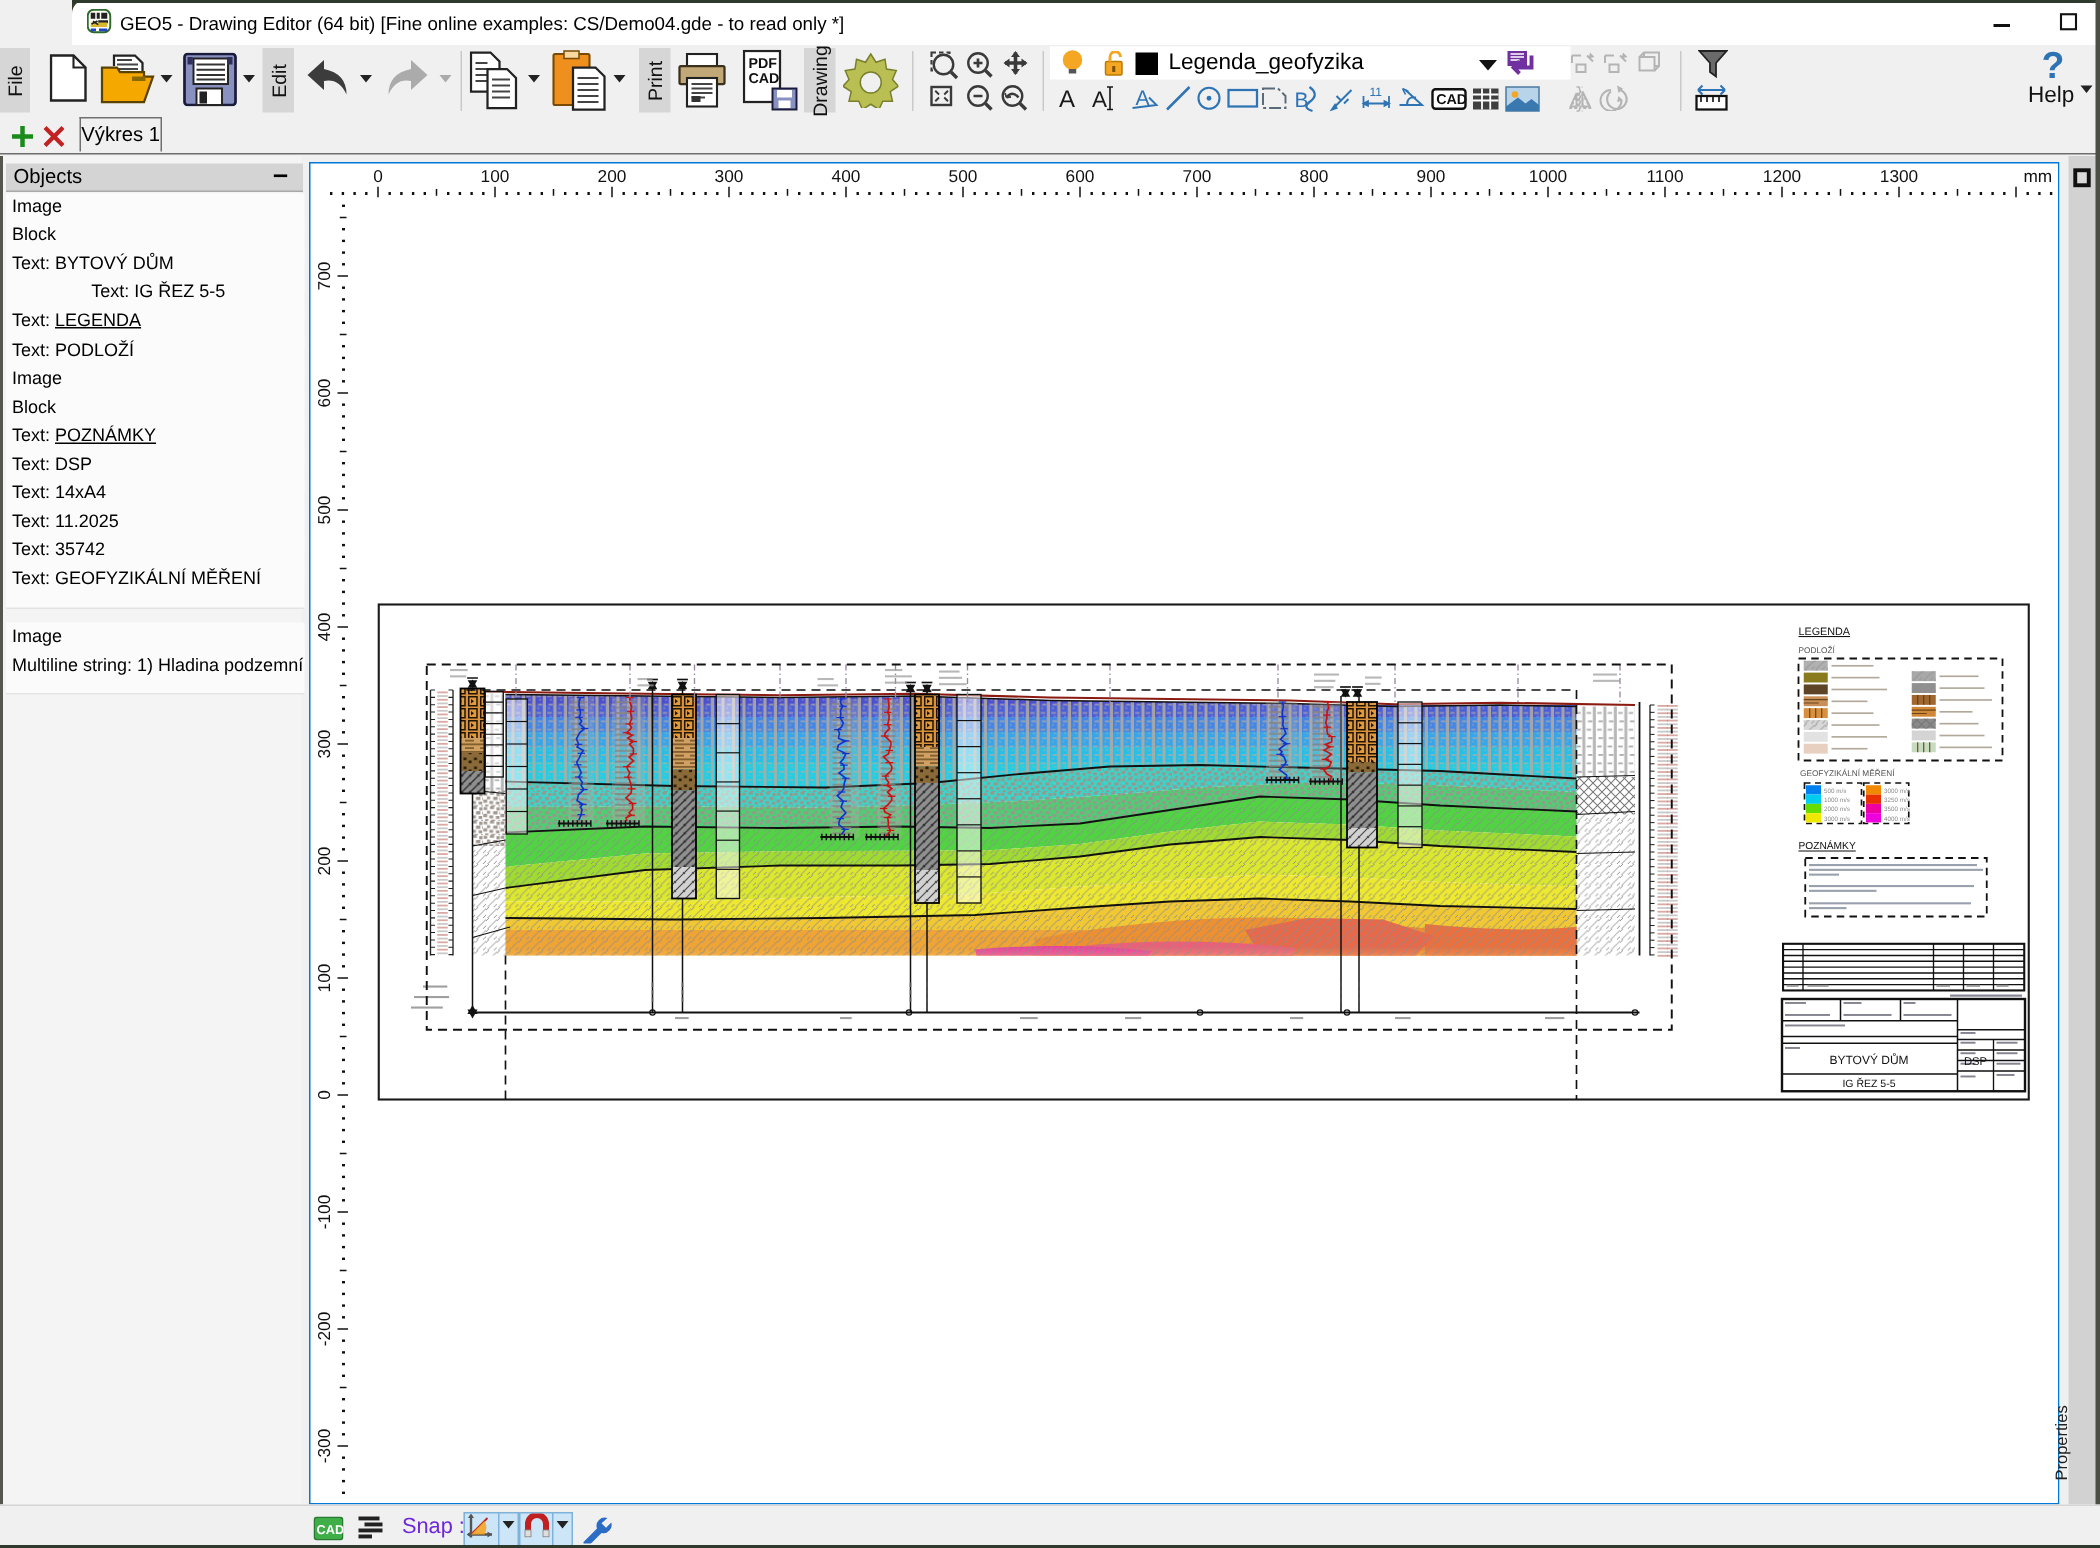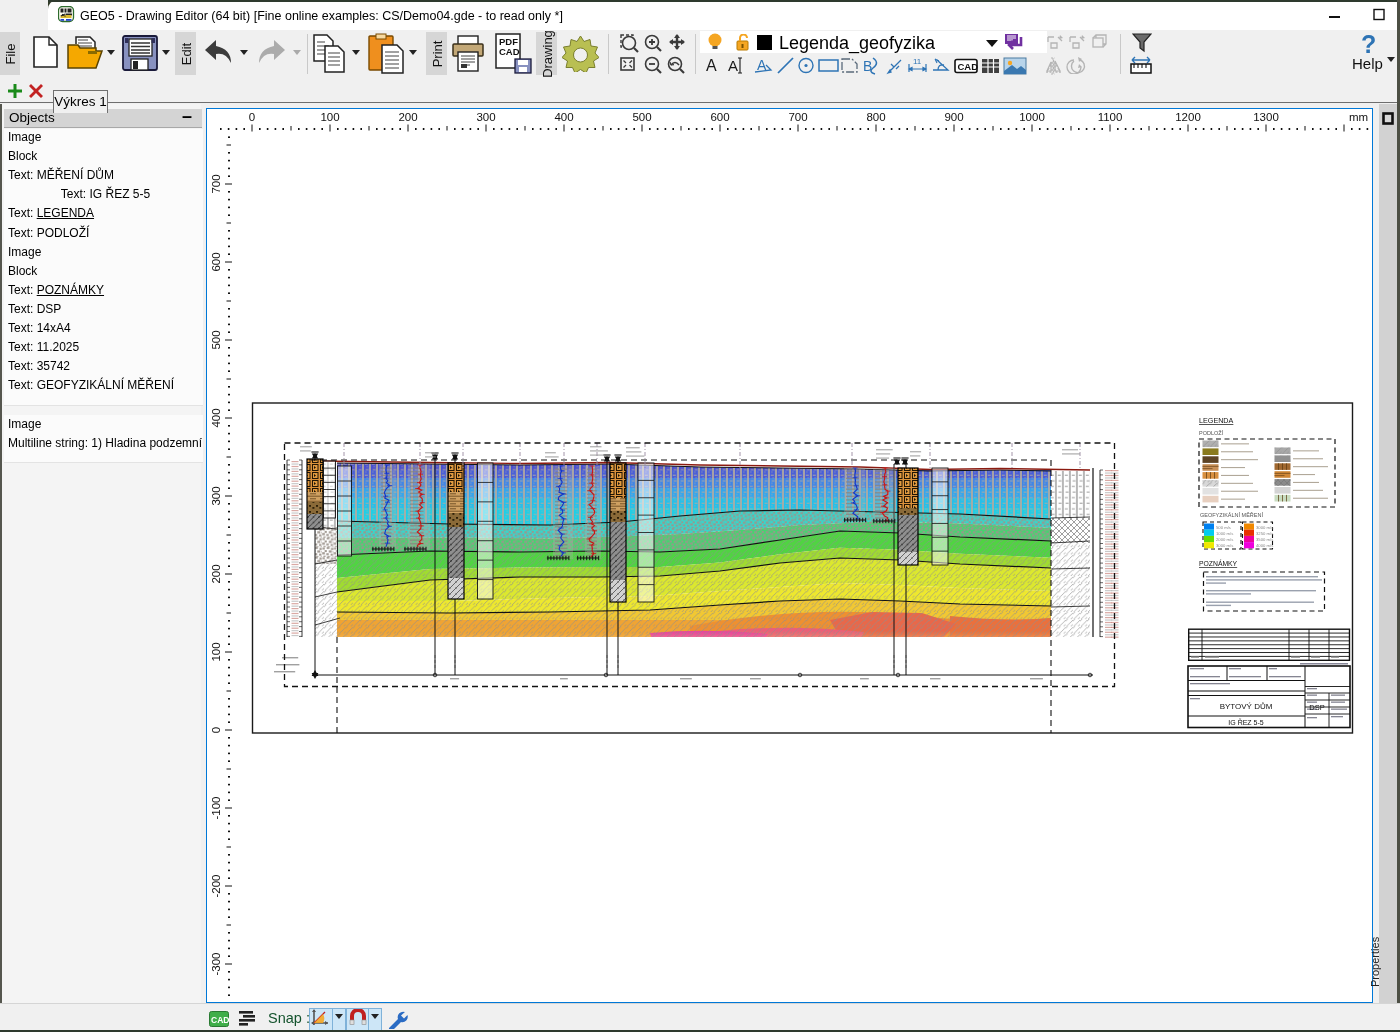"Legenda_geofyzika" div.abs { font-size: 18px -> 15px }
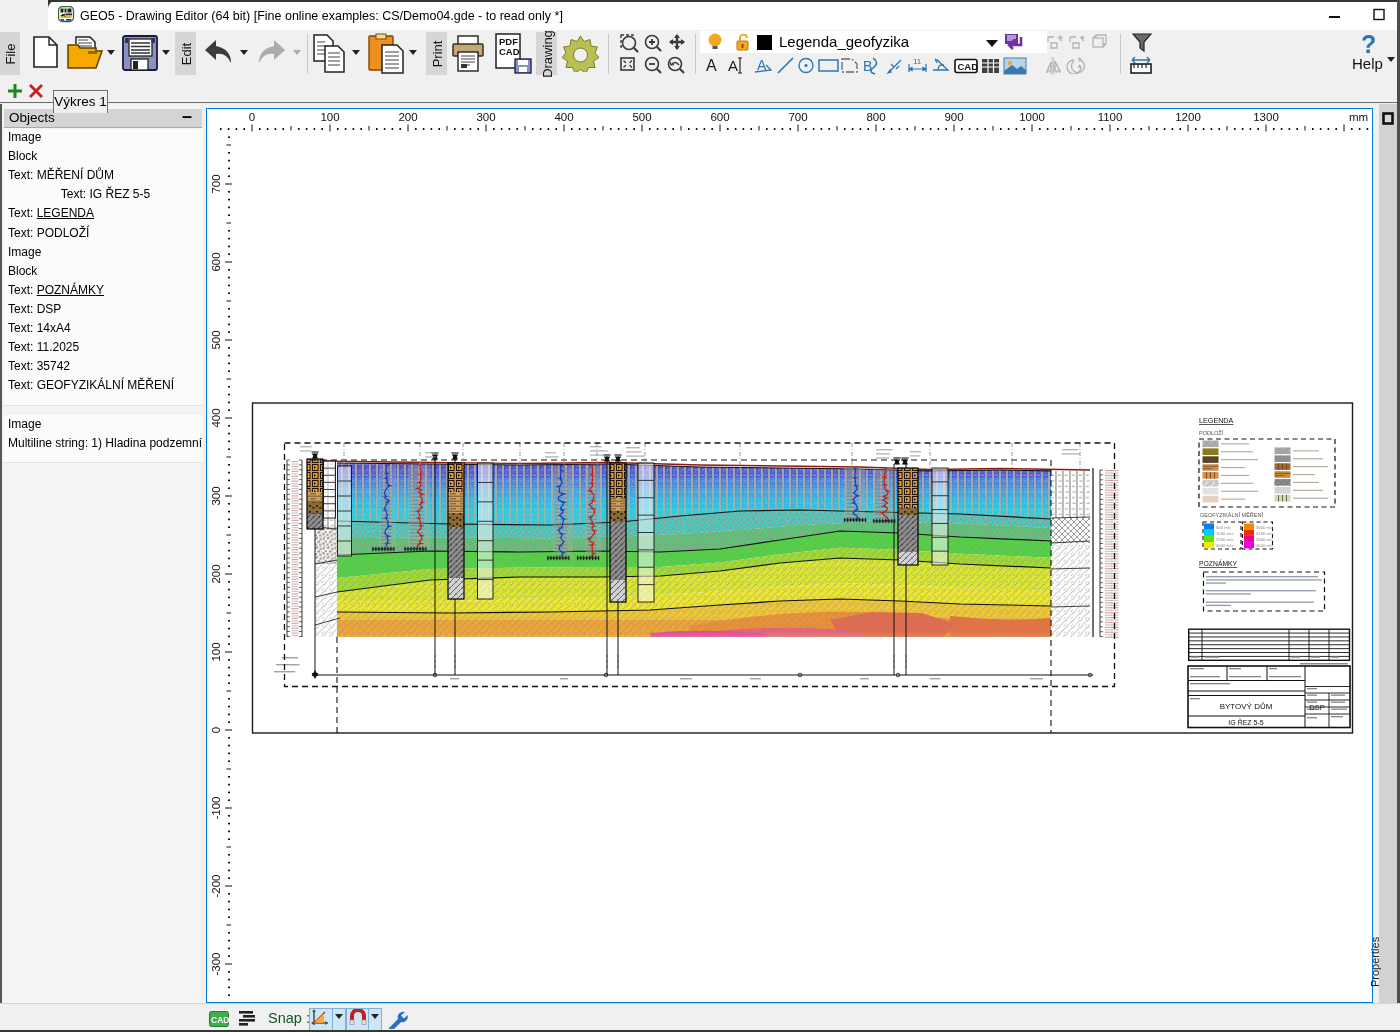"Výkres 1" #tab1 { top: 12px -> 0 }
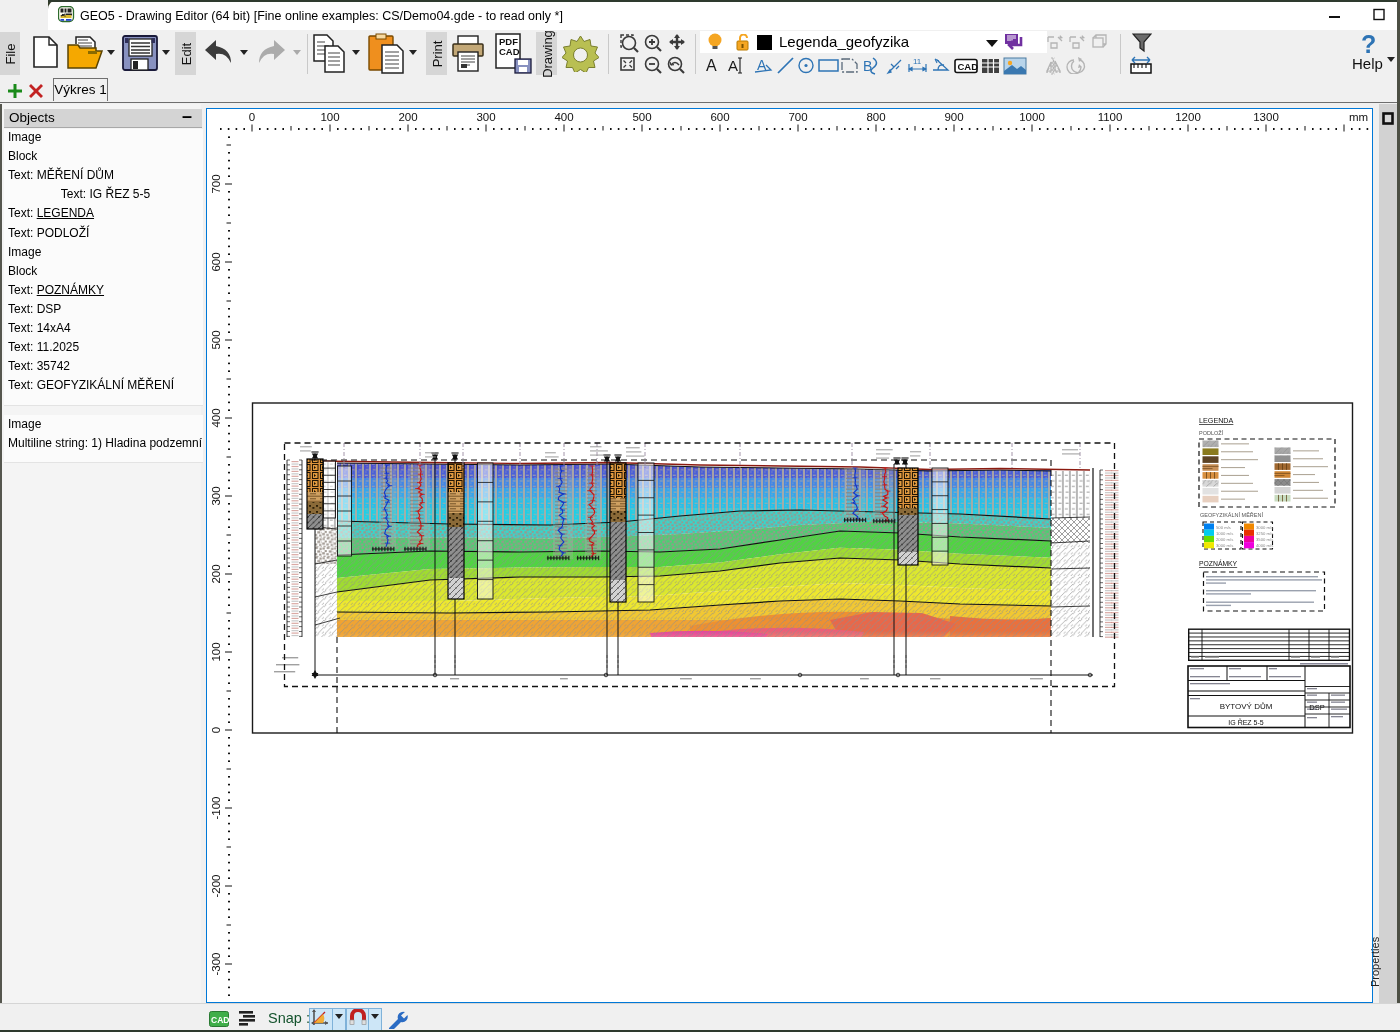"Text: MĚŘENÍ DŮM" div.objrow { text: MĚŘENÍ -> BYTOVÝ }
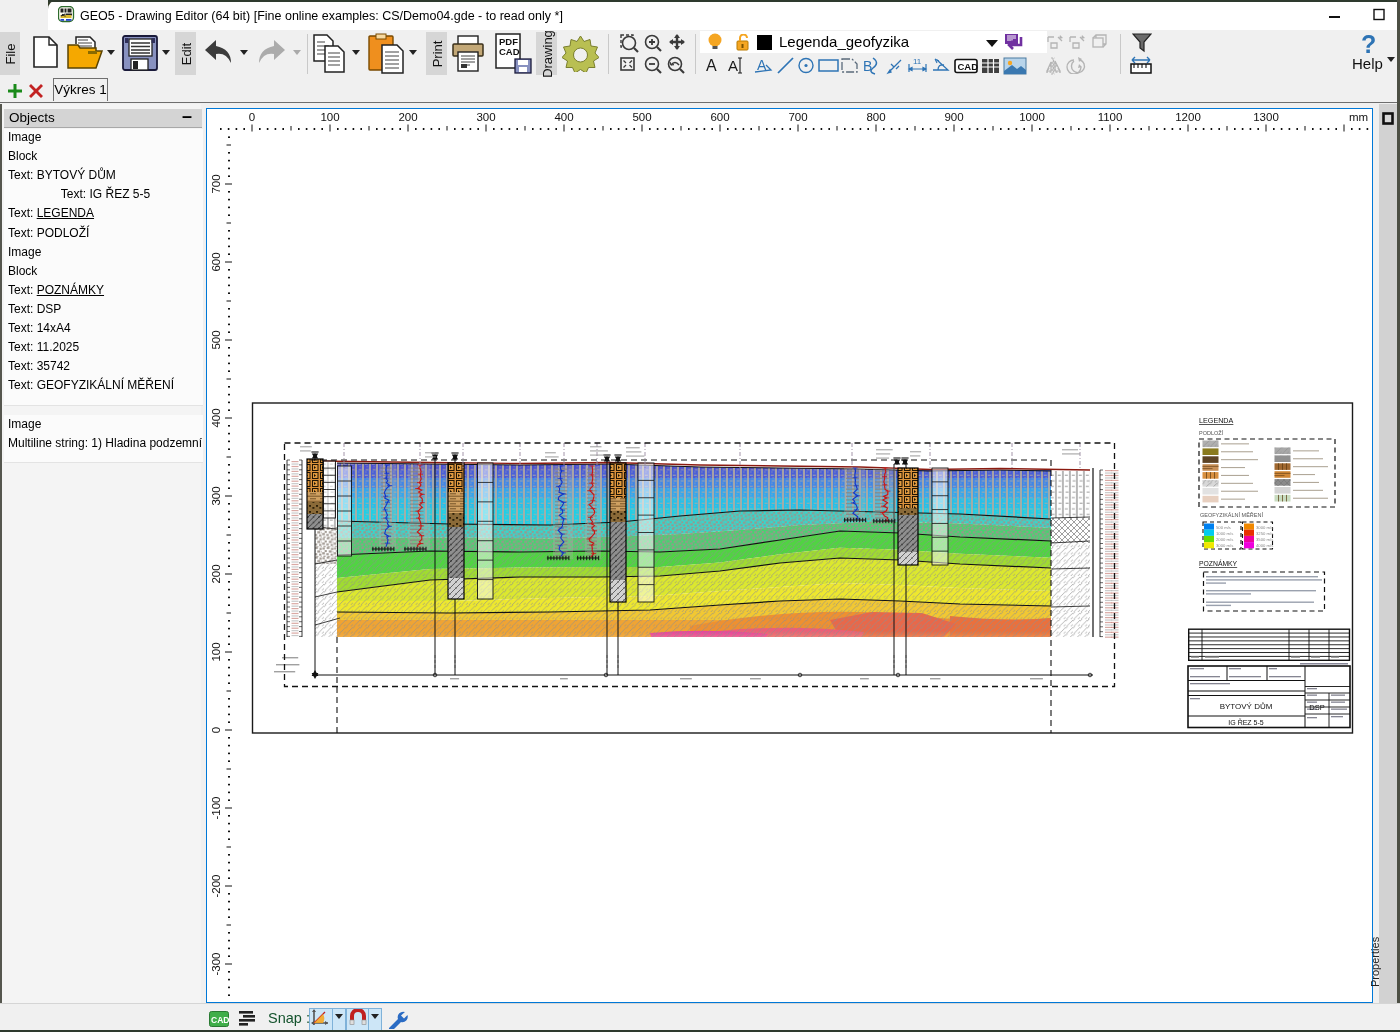"Snap :" div.abs { color: #14532d -> #6d28d9 }
